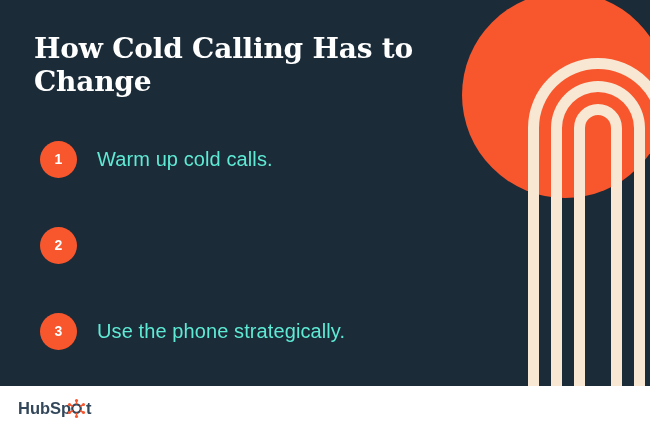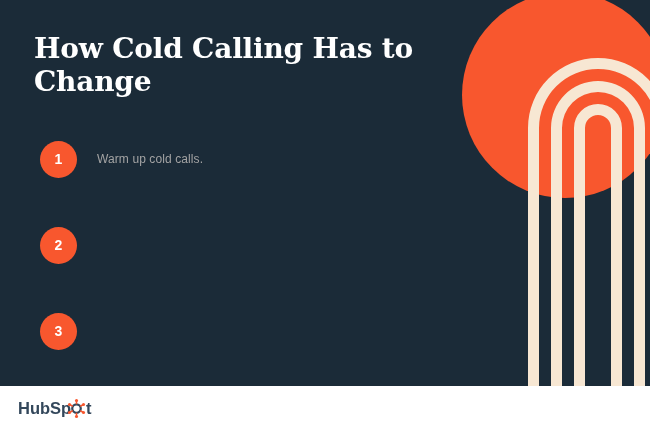"Warm up cold calls." .item-text { color: #a3a3a3 -> #5eead4; font-size: 12px -> 20px }
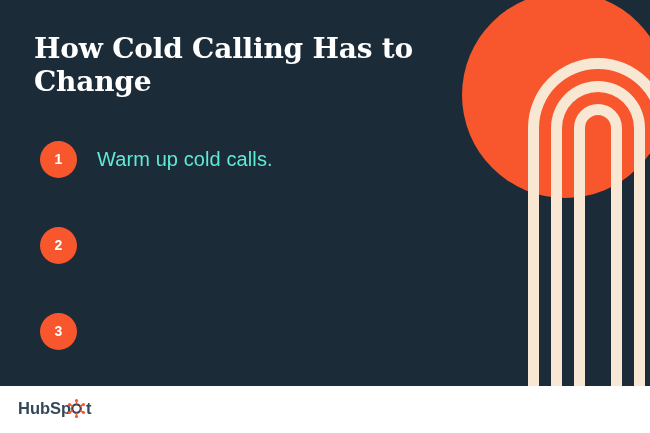"Use the phone strategically." div.item-text { html: none -> <div>Use the phone strategically.</div> }
